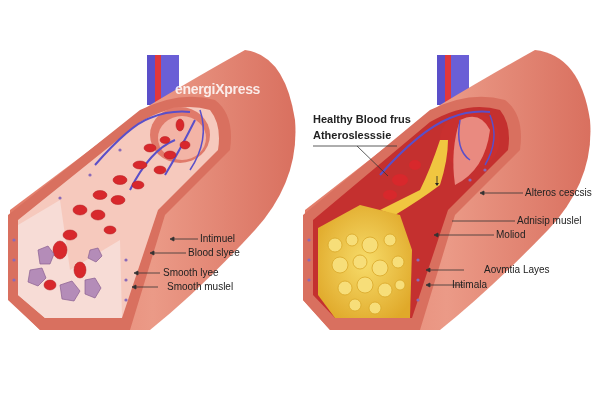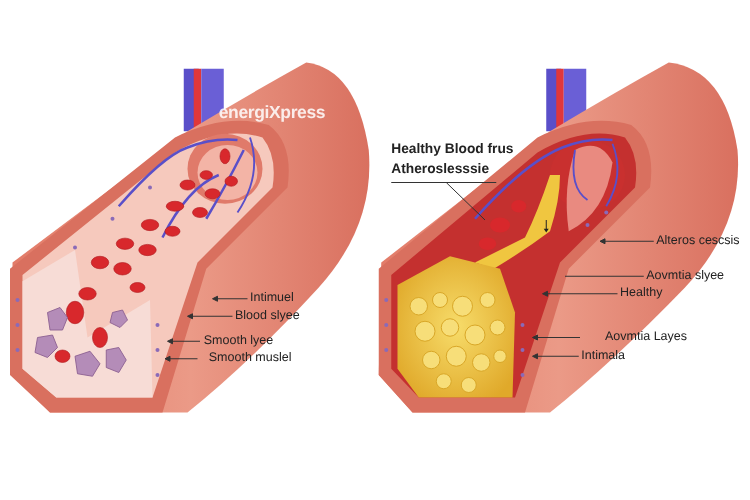"Aovmtia slyee" div.lbl { text: Aovmtia slyee -> Adnisip muslel }
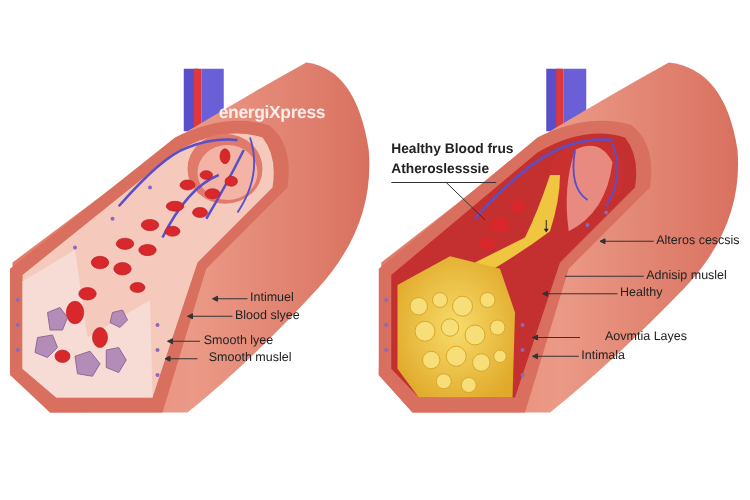"Healthy" div.lbl { text: Healthy -> Moliod }
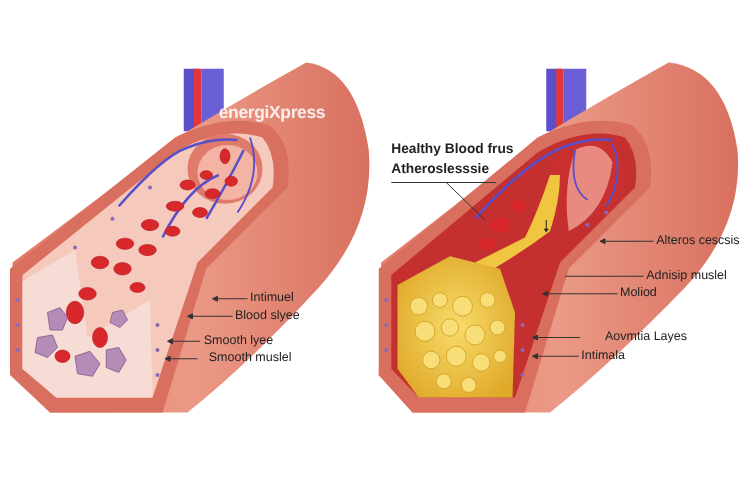"Intimala" div.lbl { left: 465px -> 452px }
